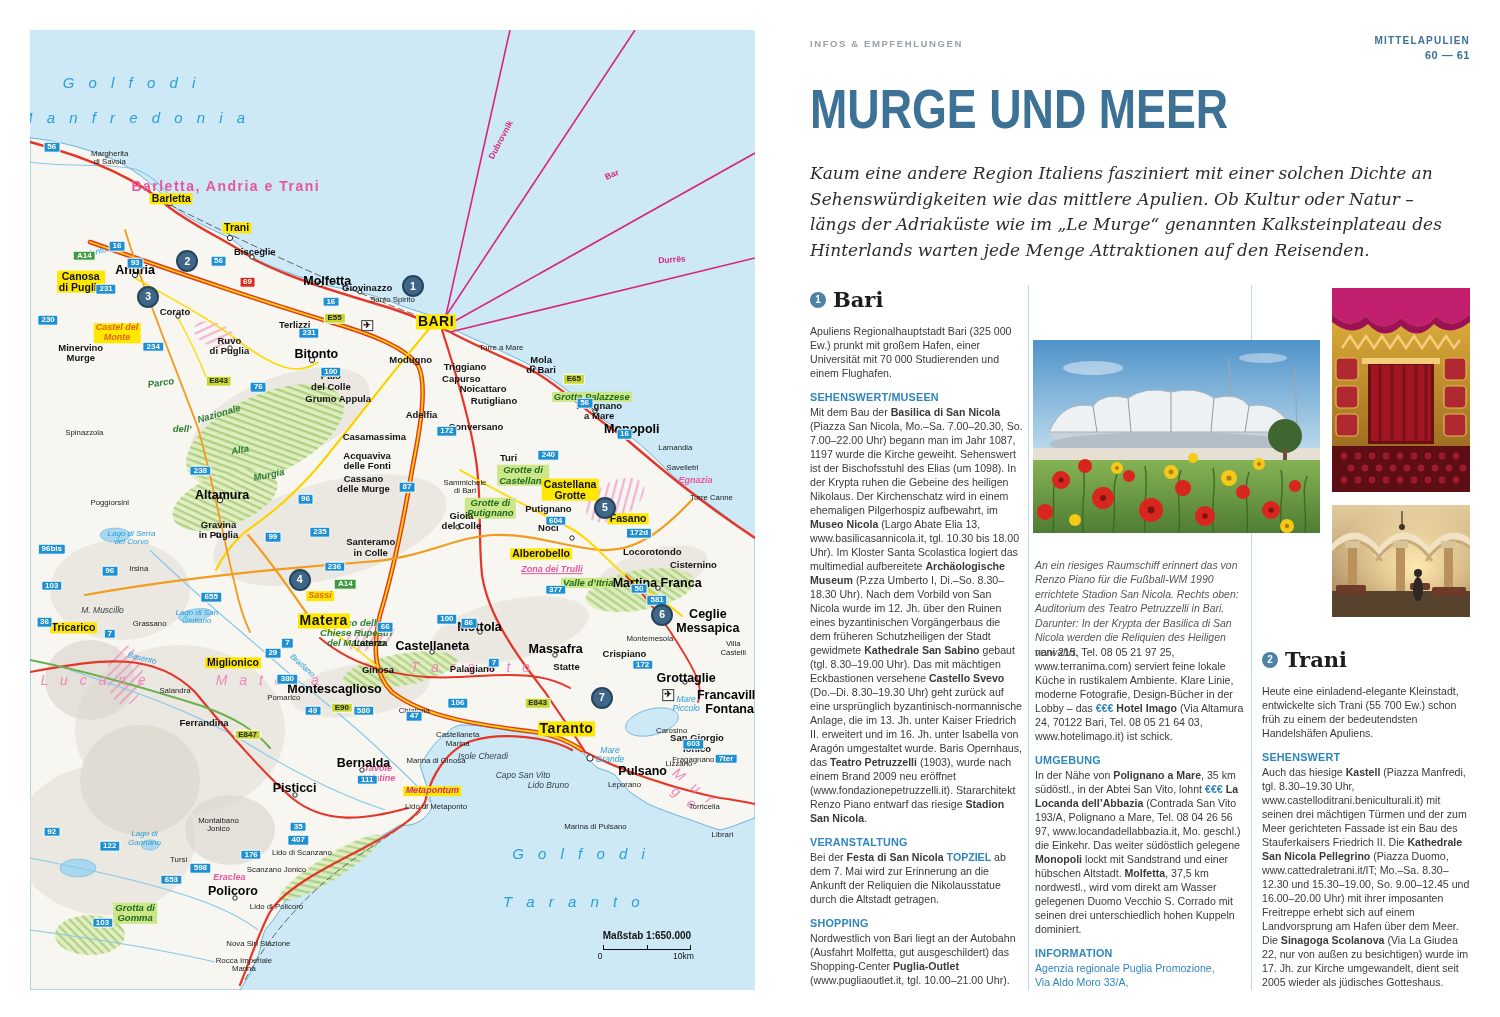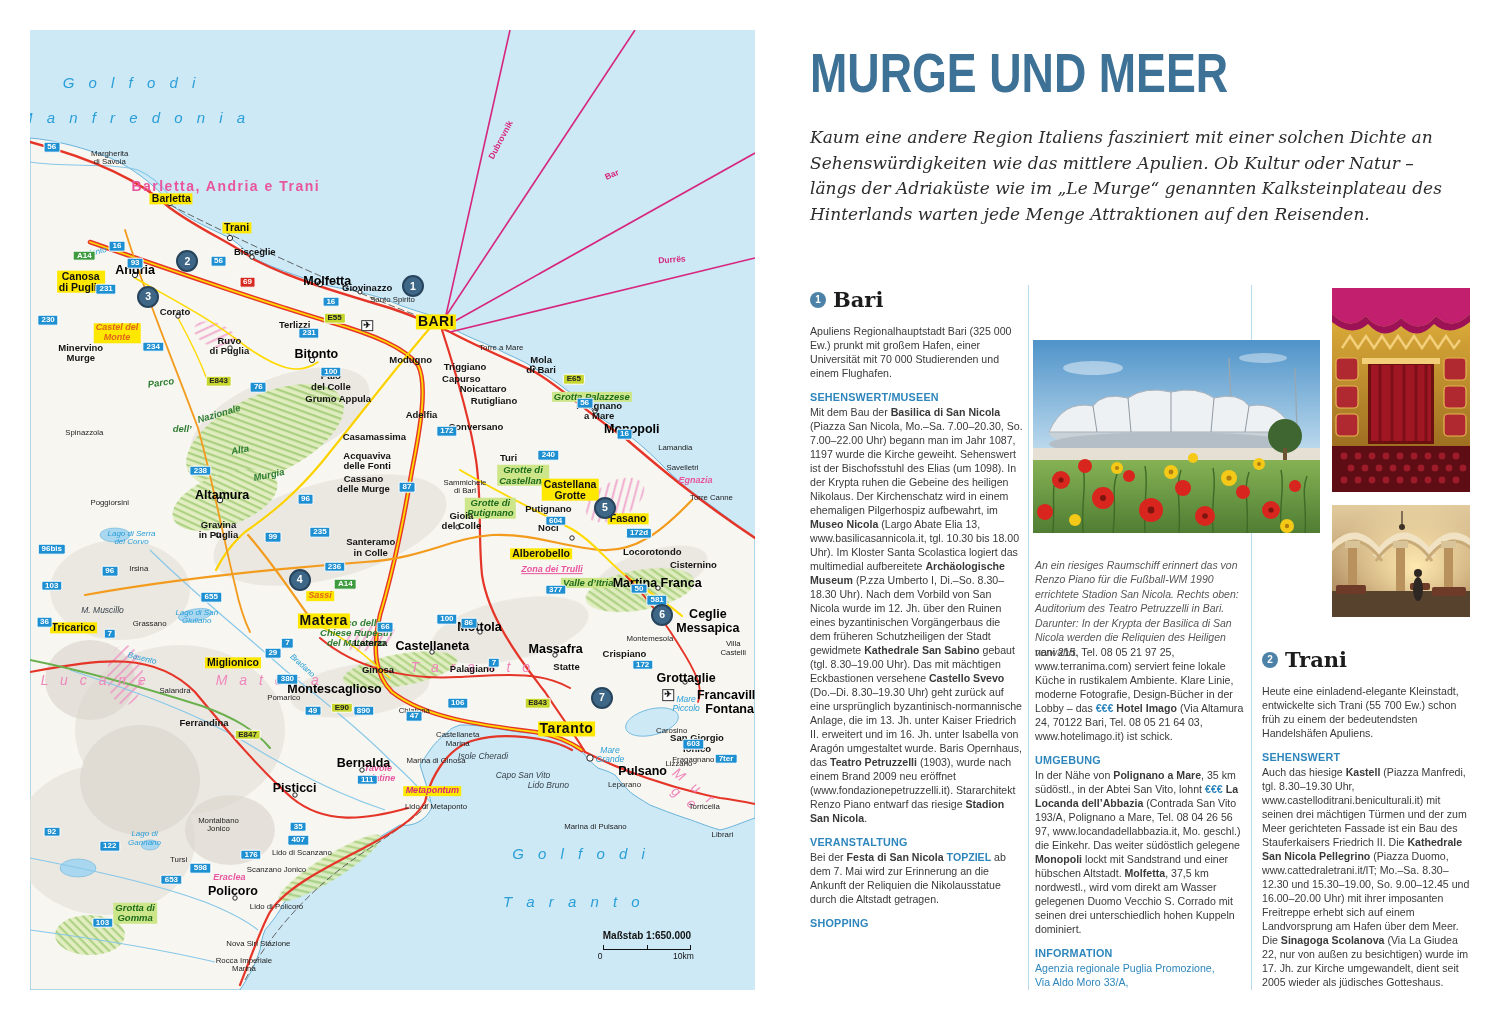"INFOS & EMPFEHLUNGEN" div.hdr { html: none -> <div> <span>INFOS &amp; EMPFEHLUNGEN</span> <div> <div>MITTELAPULIEN</div> <div>60 — 61</div> </div> </div> }
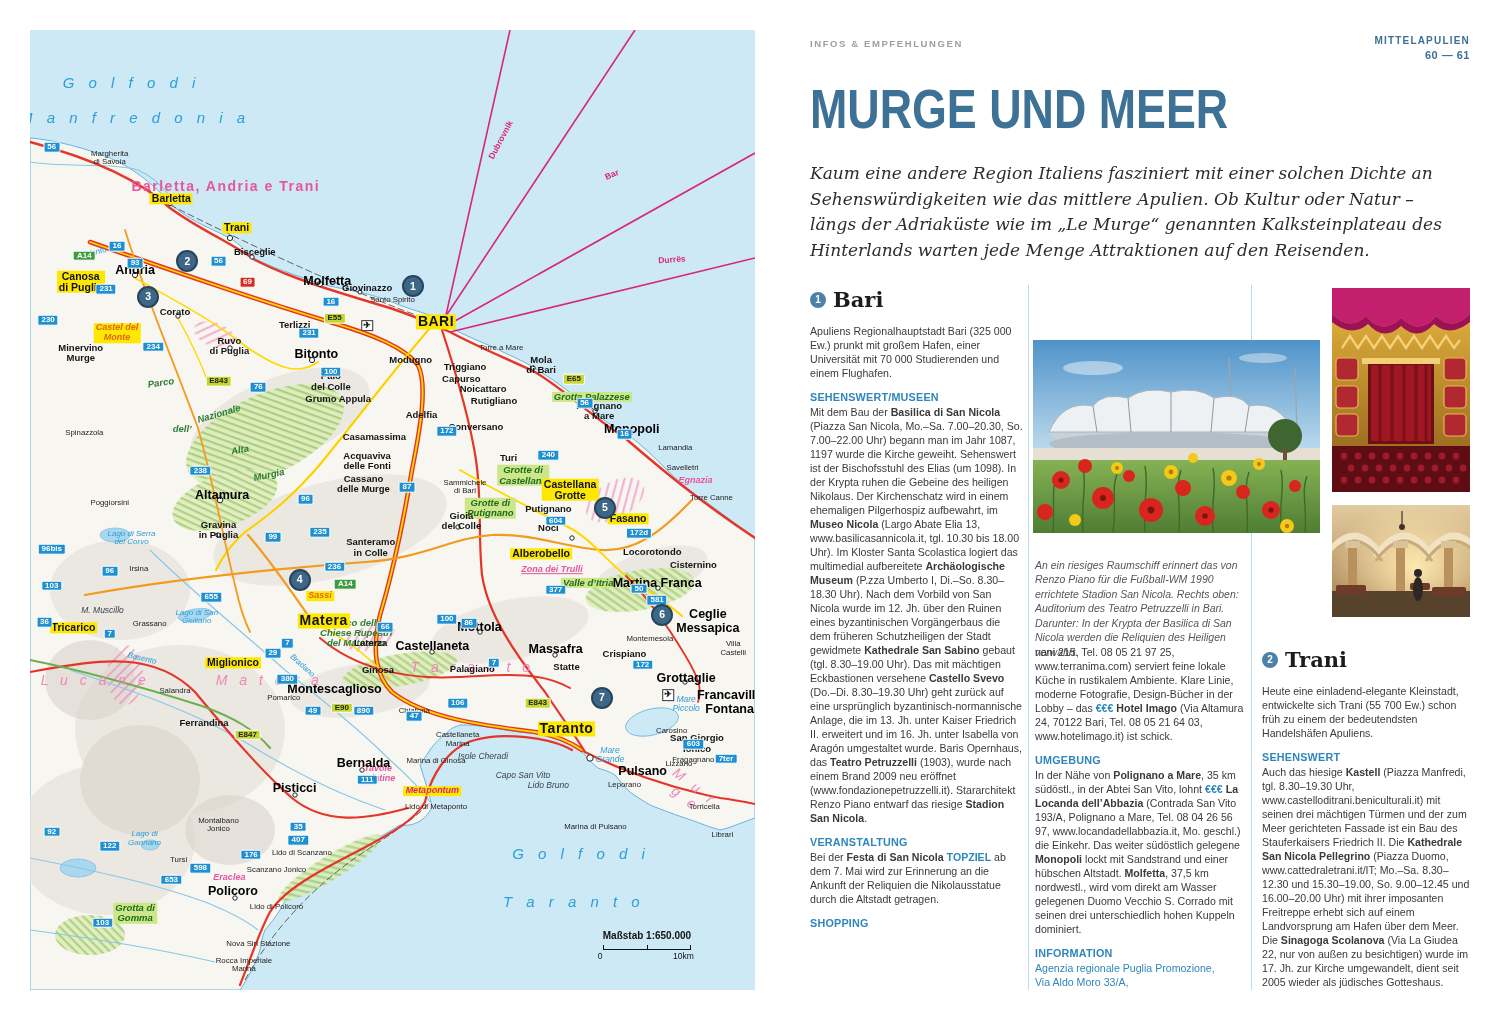"890" span.bdg { text: 890 -> 580 }
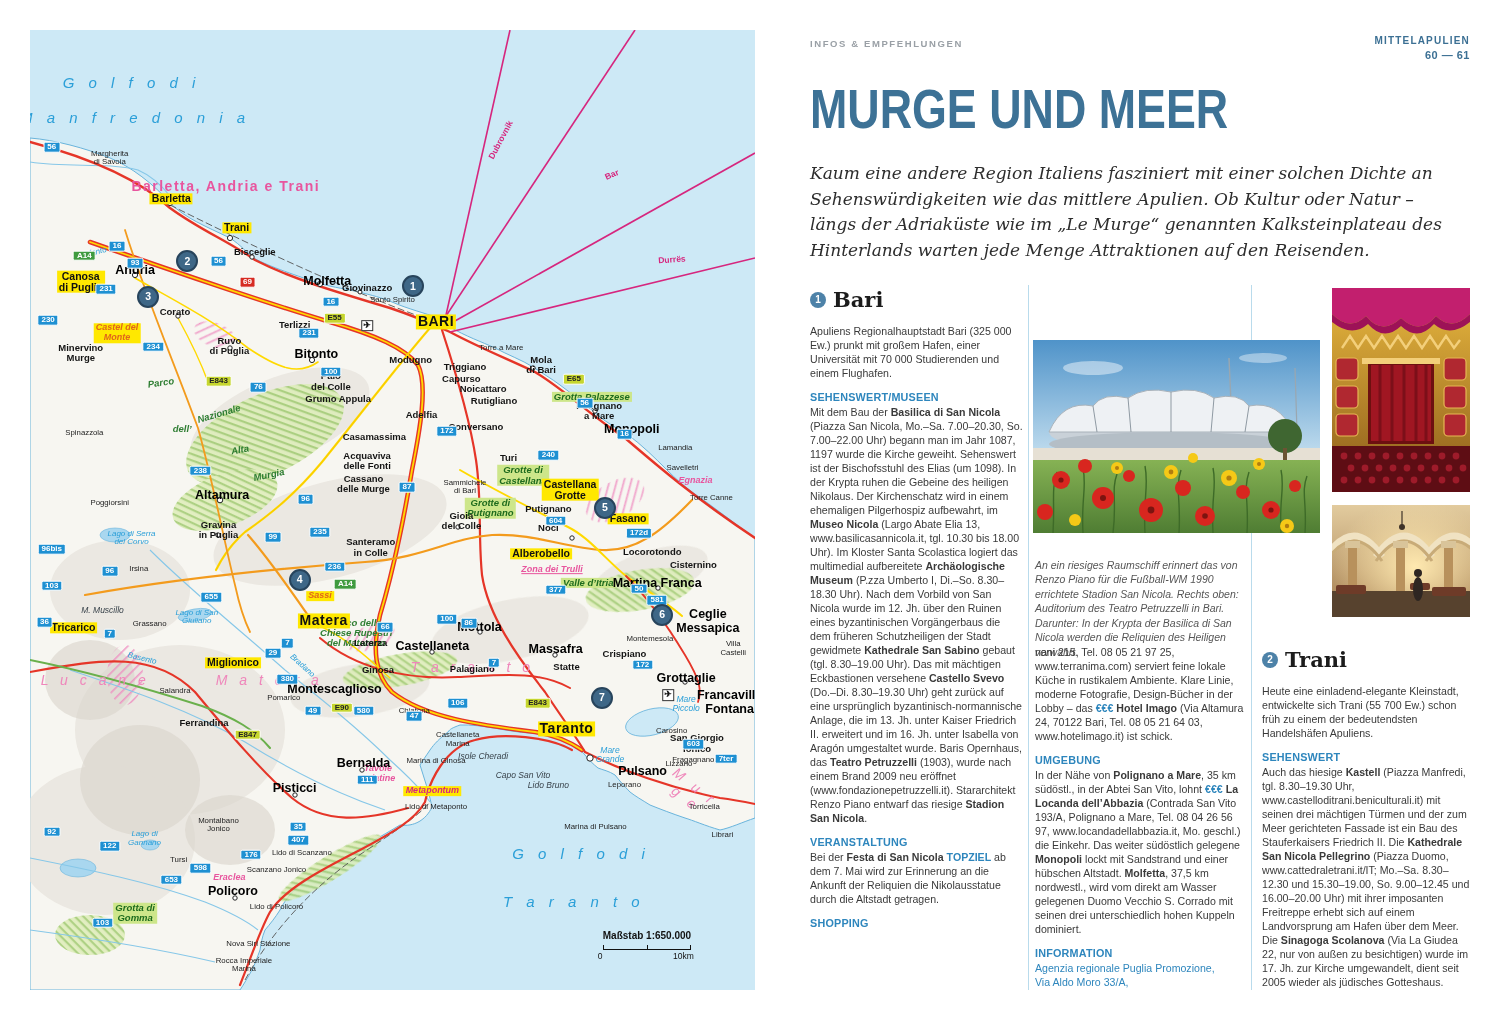"Nordwestlich von Bari liegt an" p.body { html: none -> <p>Nordwestlich von Bari liegt an der Autobahn (Ausfahrt Molfetta, gut ausgeschildert) das Shopping-Center <span>Puglia-Outlet</span> (www.pugliaoutlet.it, tgl. 10.00–21.00 Uhr).</p> }
